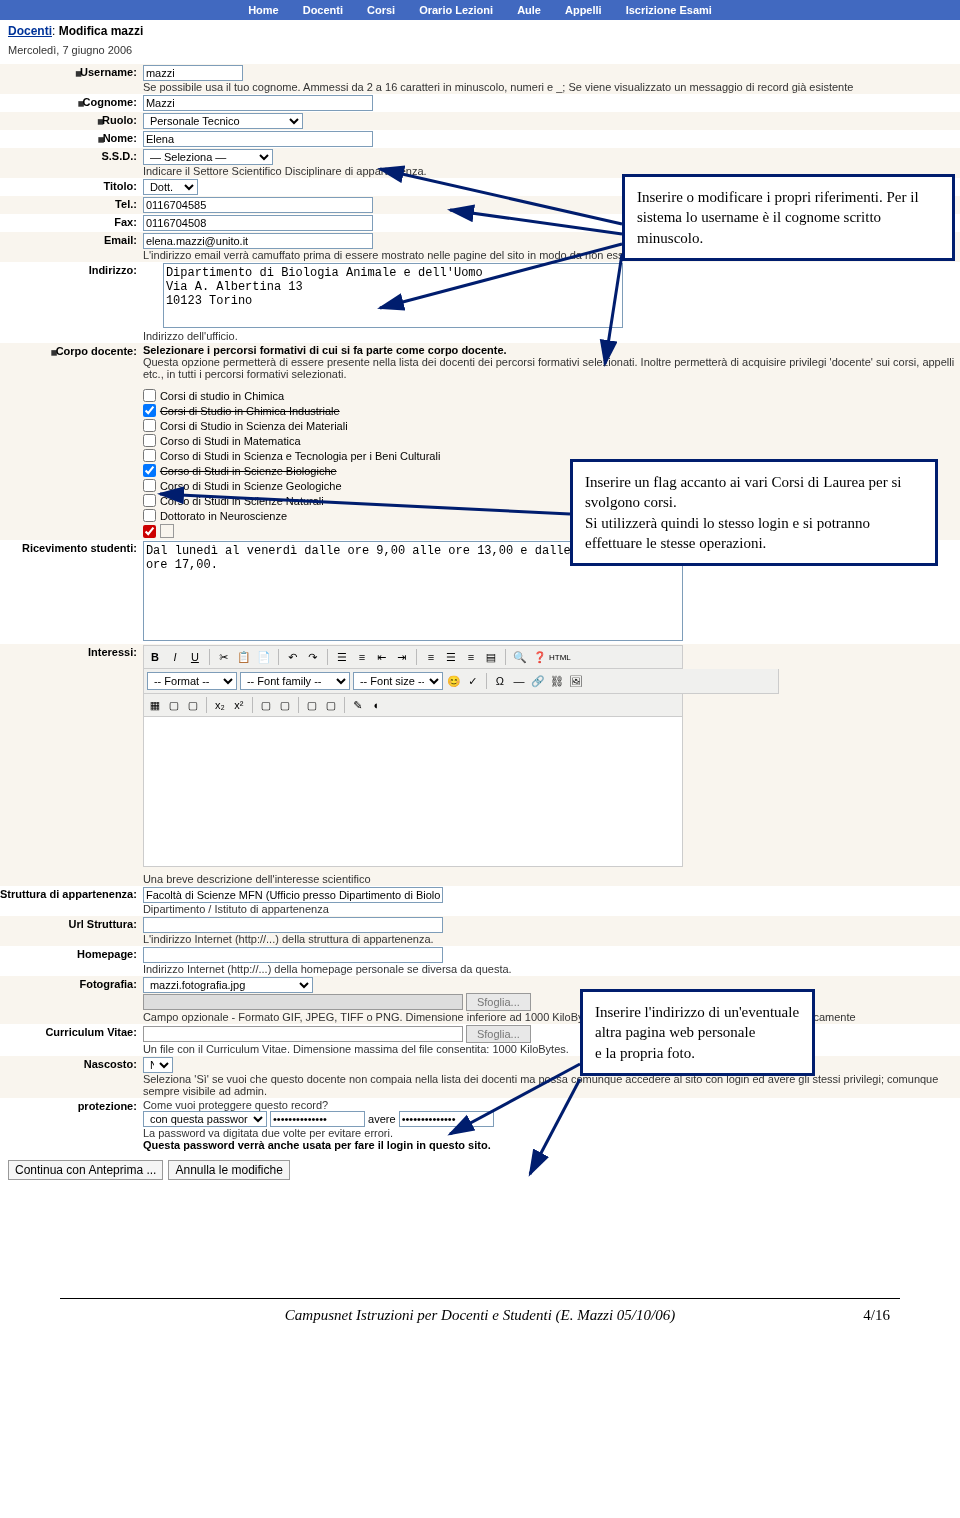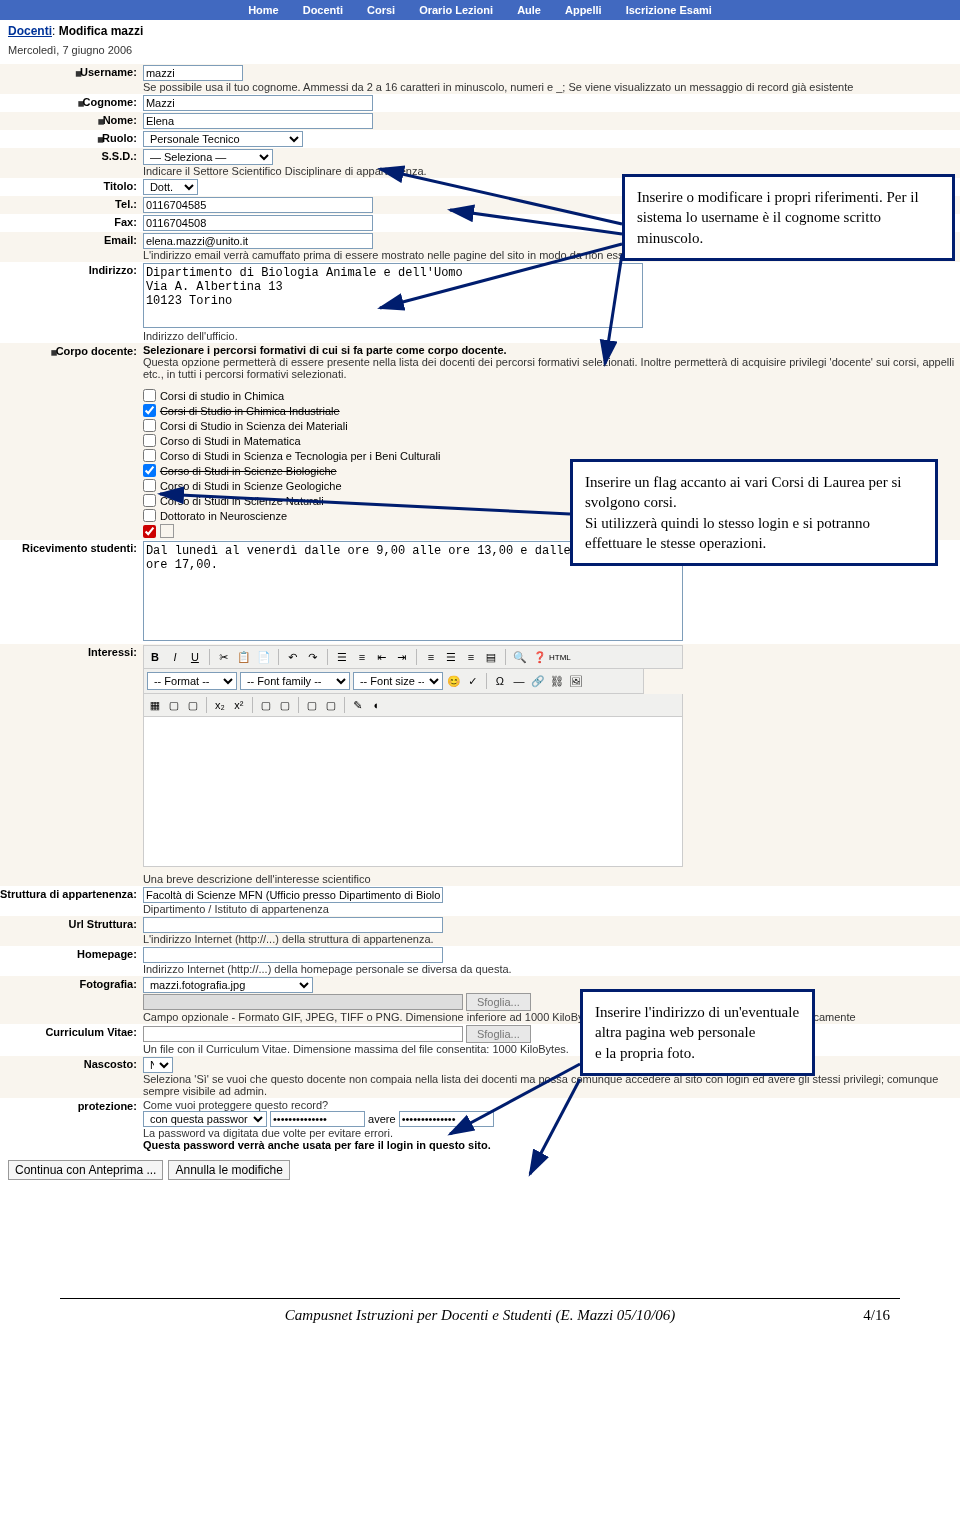"Nome:" tr { order: before "Ruolo:" -> after "Ruolo:" }
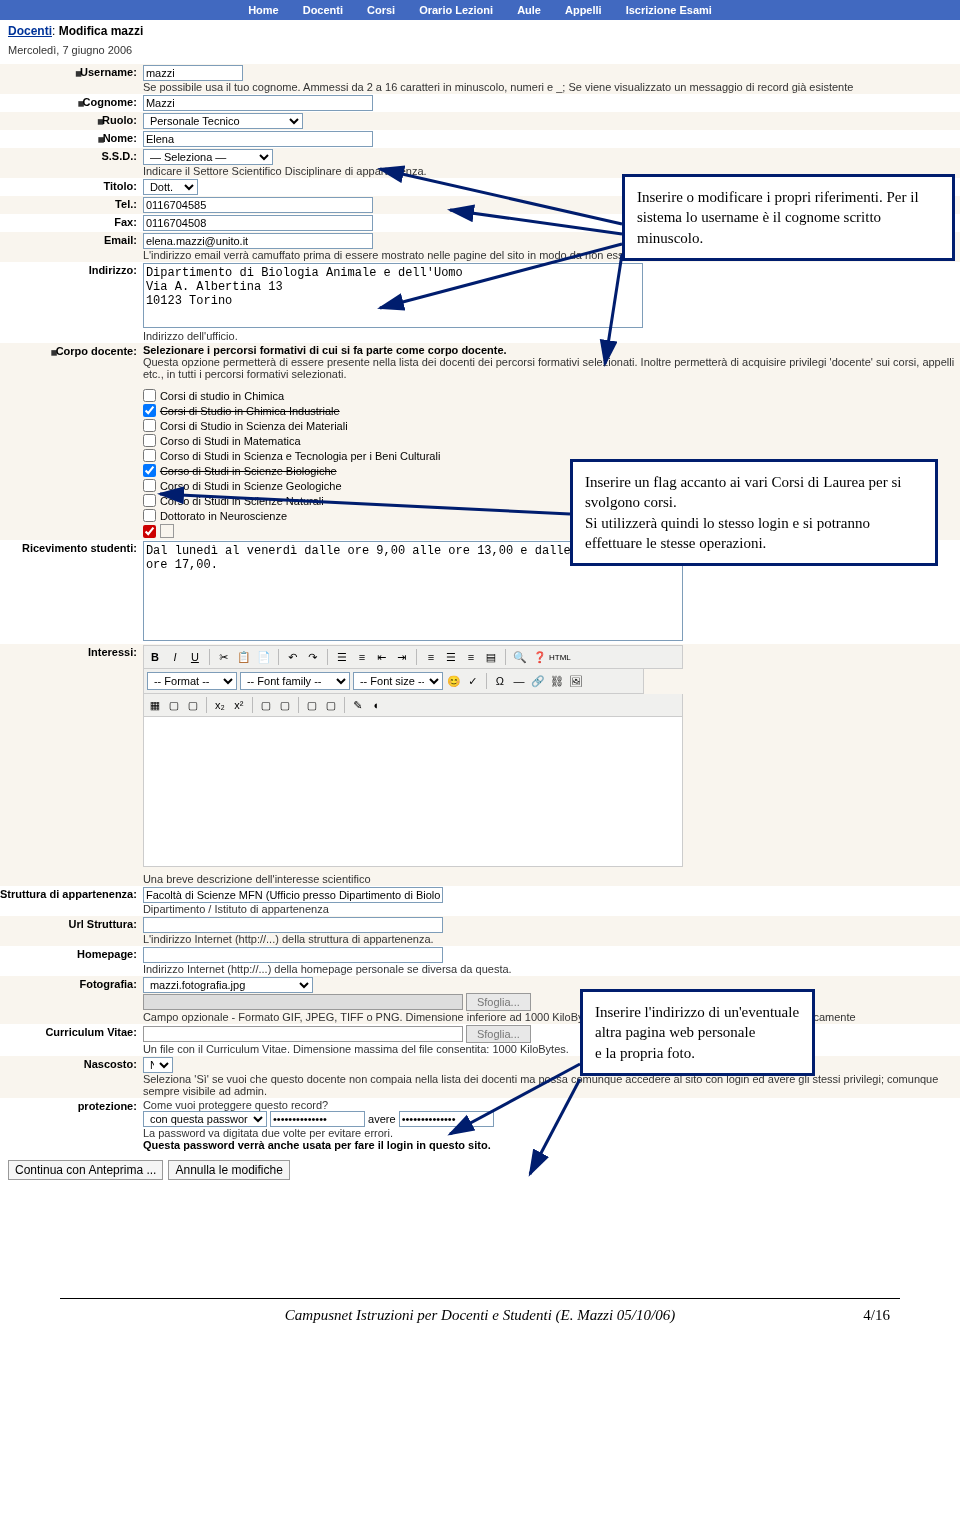"Dipartimento di Biologia Animale e" textarea { margin-left: none -> 20px; width: 500px -> 460px }
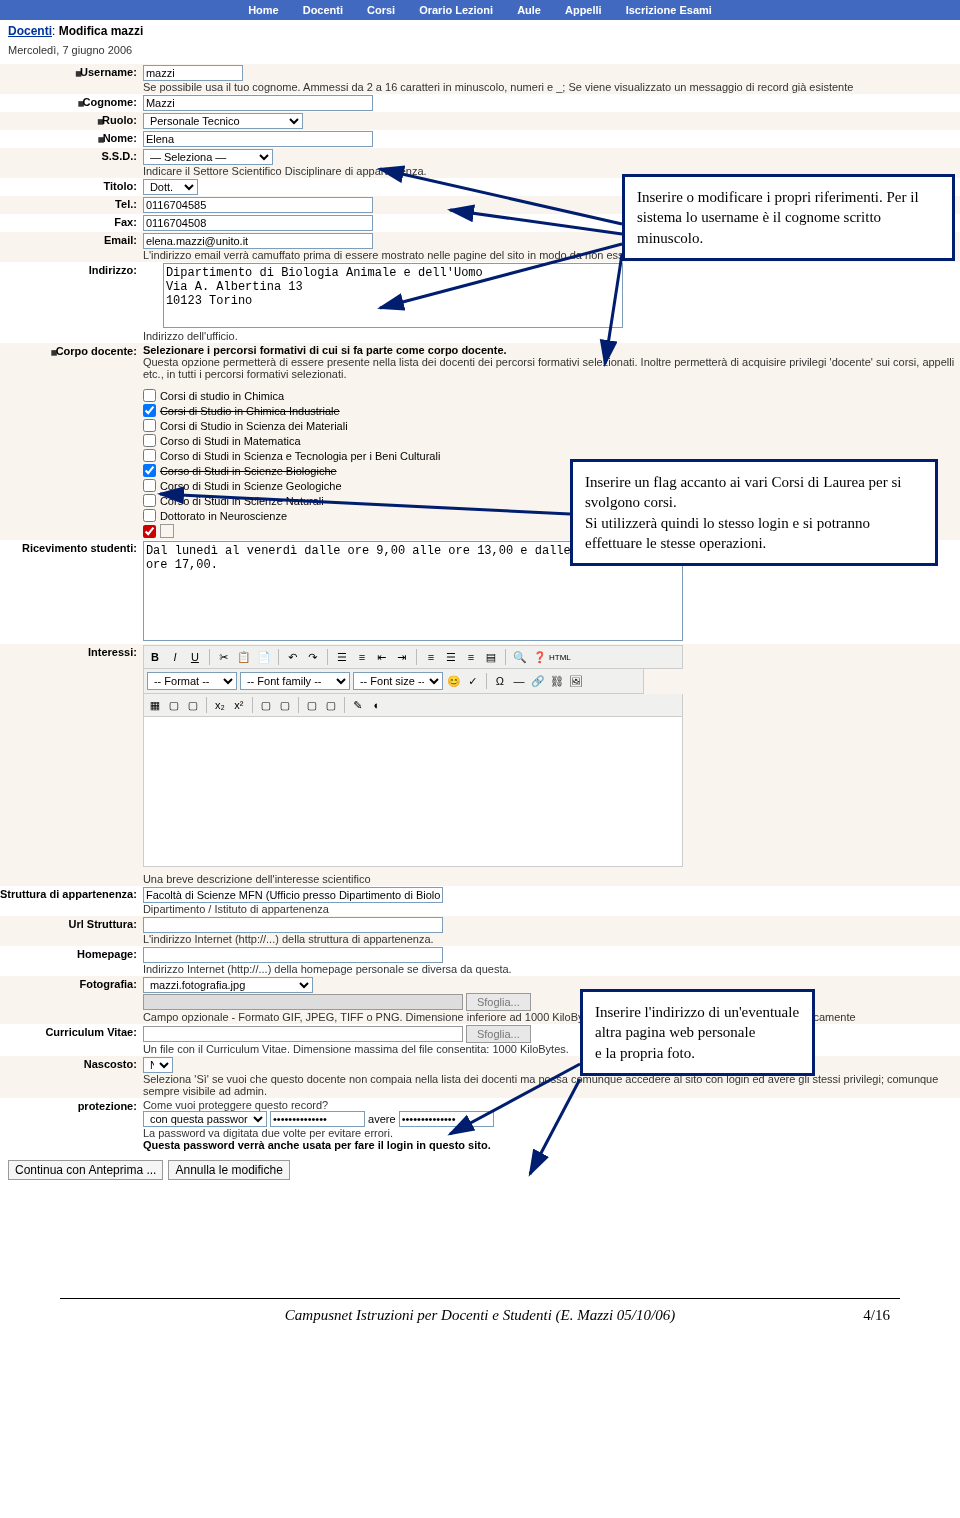"-- Format --" .richbar-row2 { width: 501px -> 636px }
